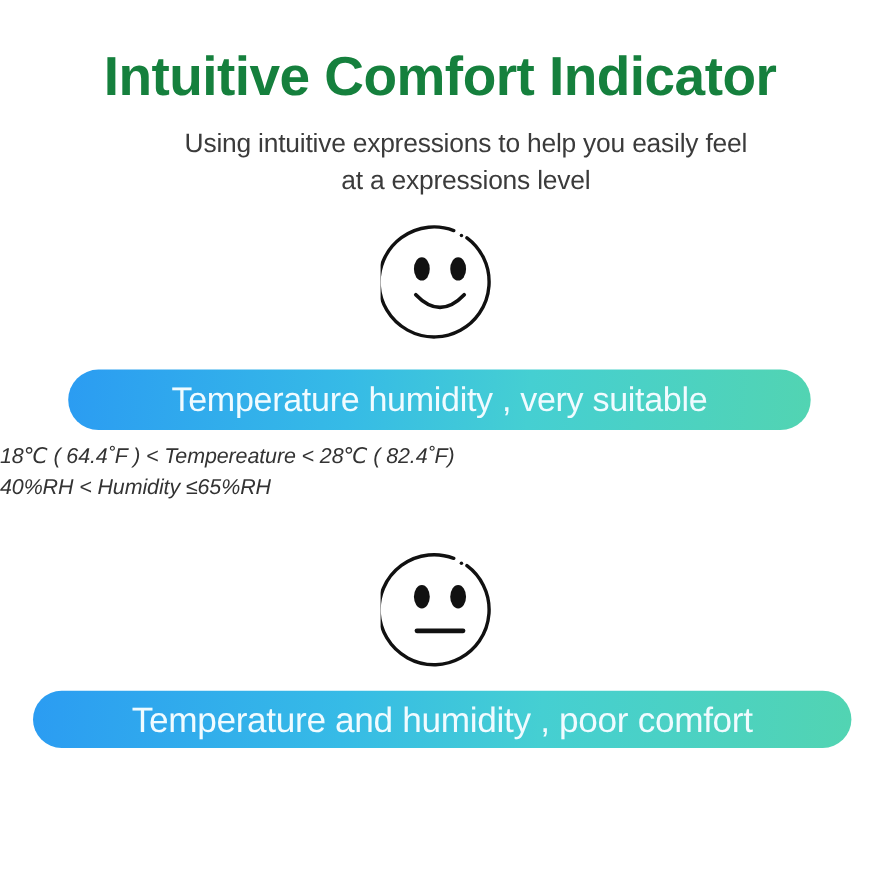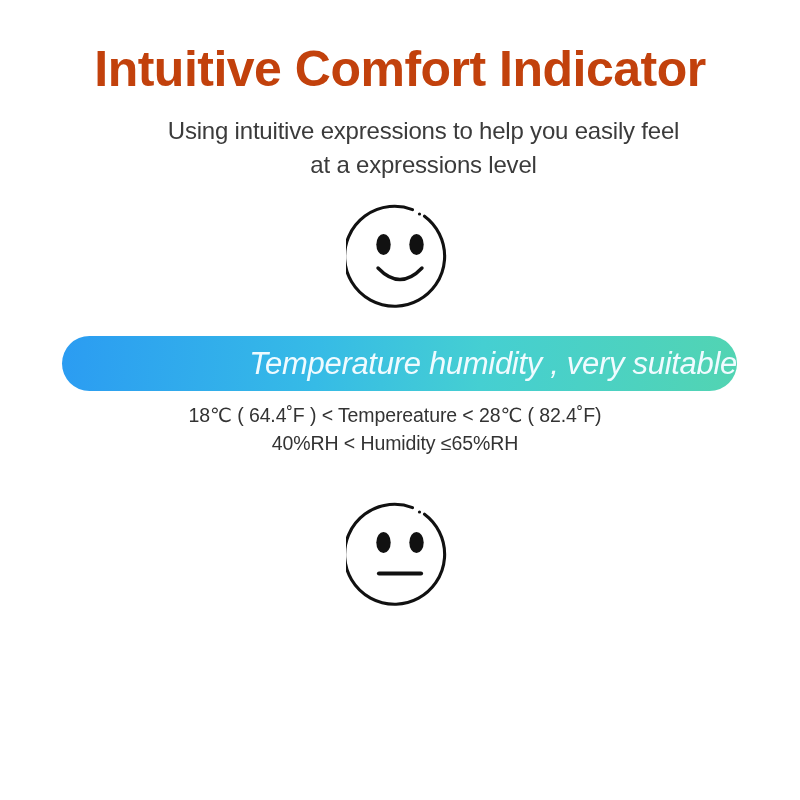"Intuitive Comfort Indicator" .title { color: #c2410c -> #15803d }
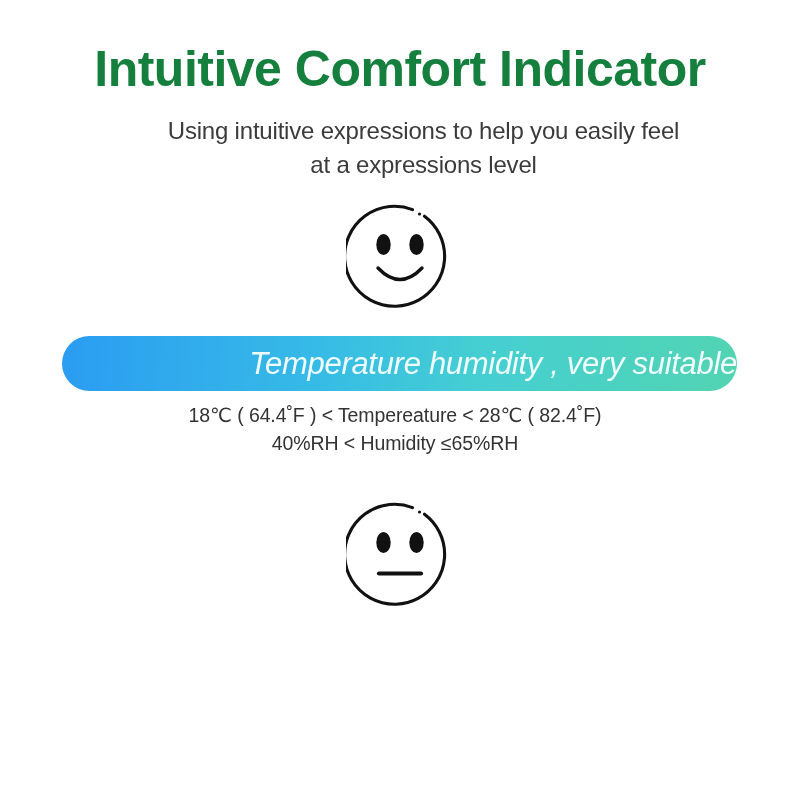"Temperature humidity , very suitable" .banner { font-style: italic -> none; justify-content: flex-end -> center }
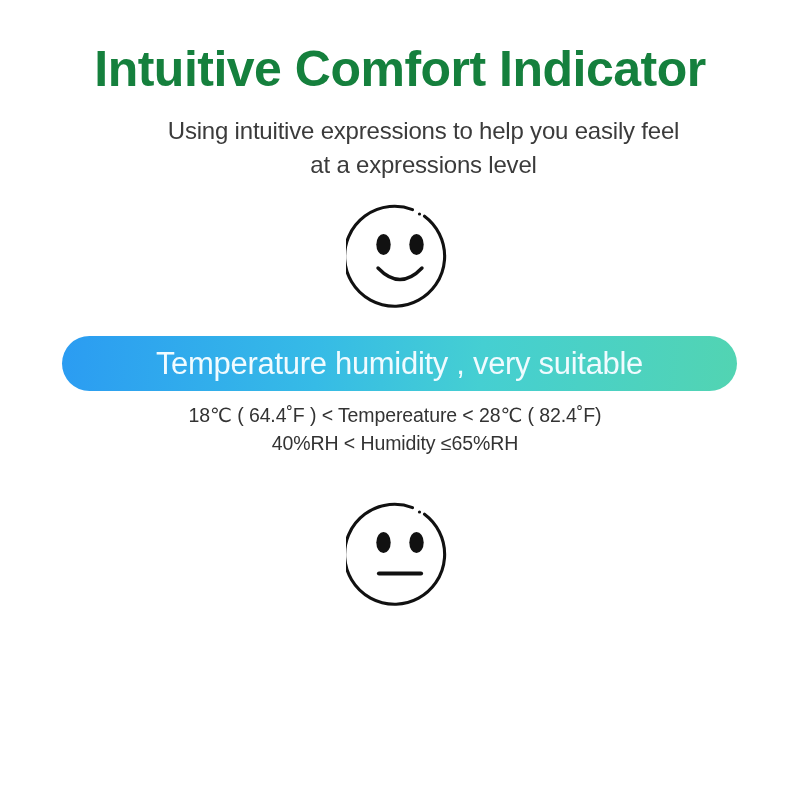"18℃ ( 64.4˚F ) <" .range-block { font-style: none -> italic; text-align: center -> none }
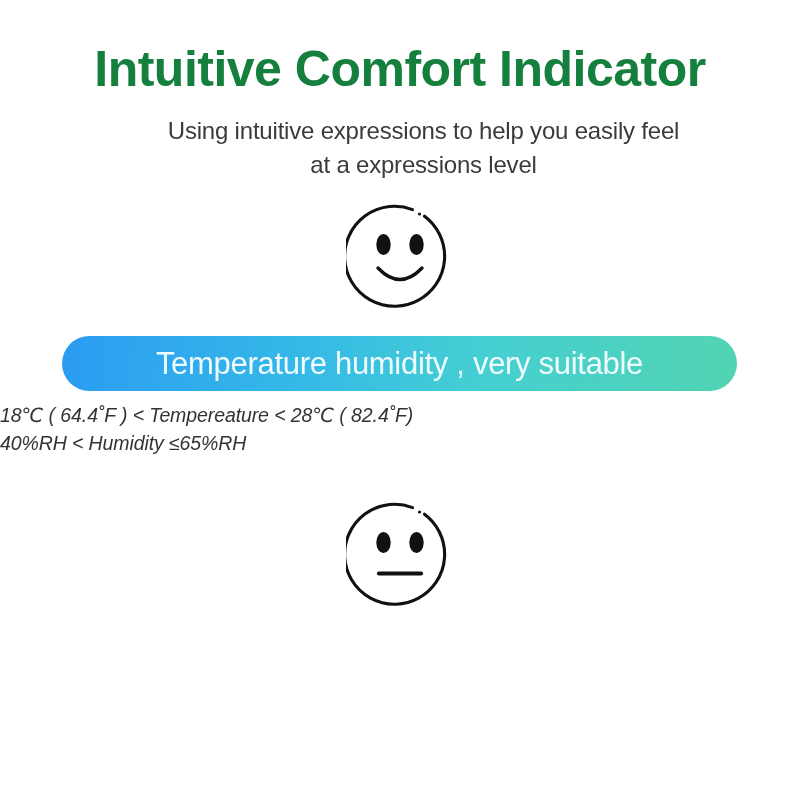"Temperature and humidity , poor" div.banner { html: none -> <div> <span>Temperature and humidity , poor comfort</span> </div> }
